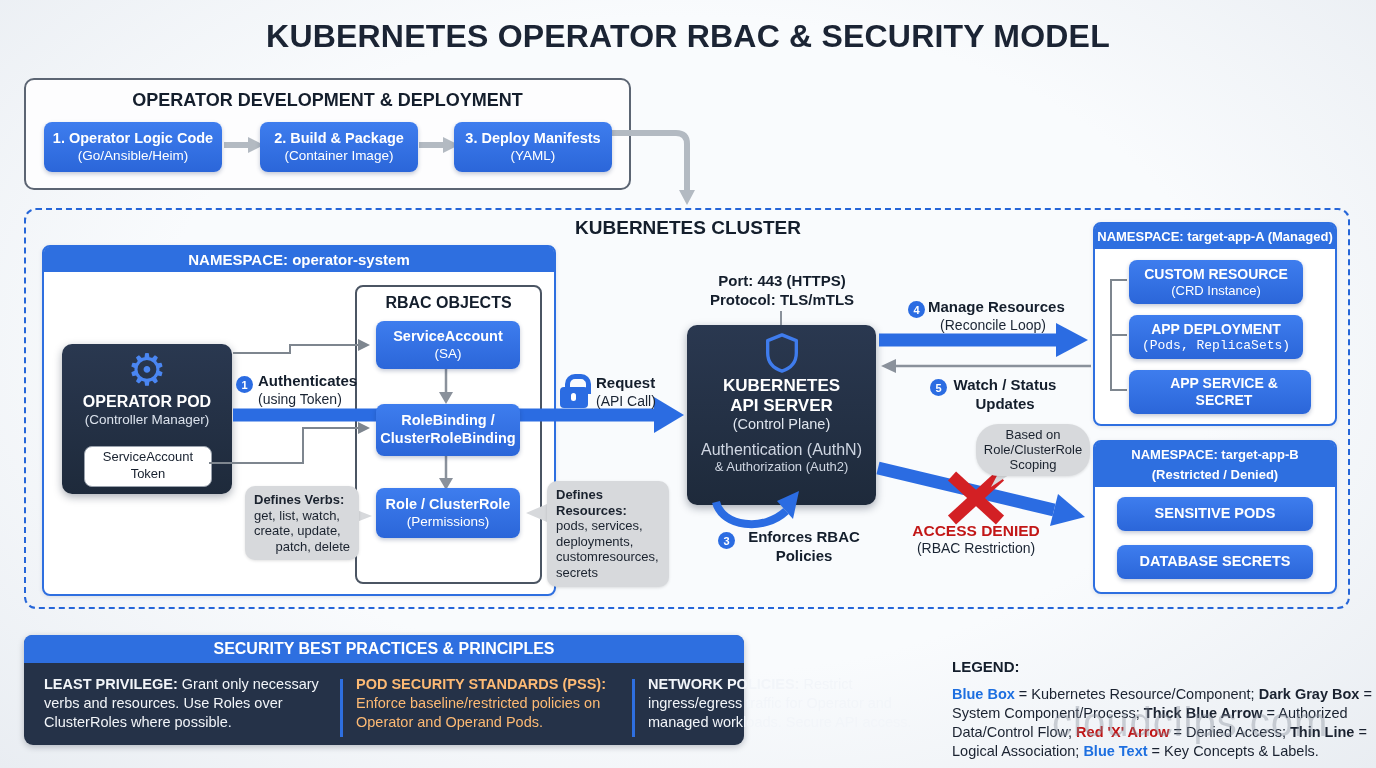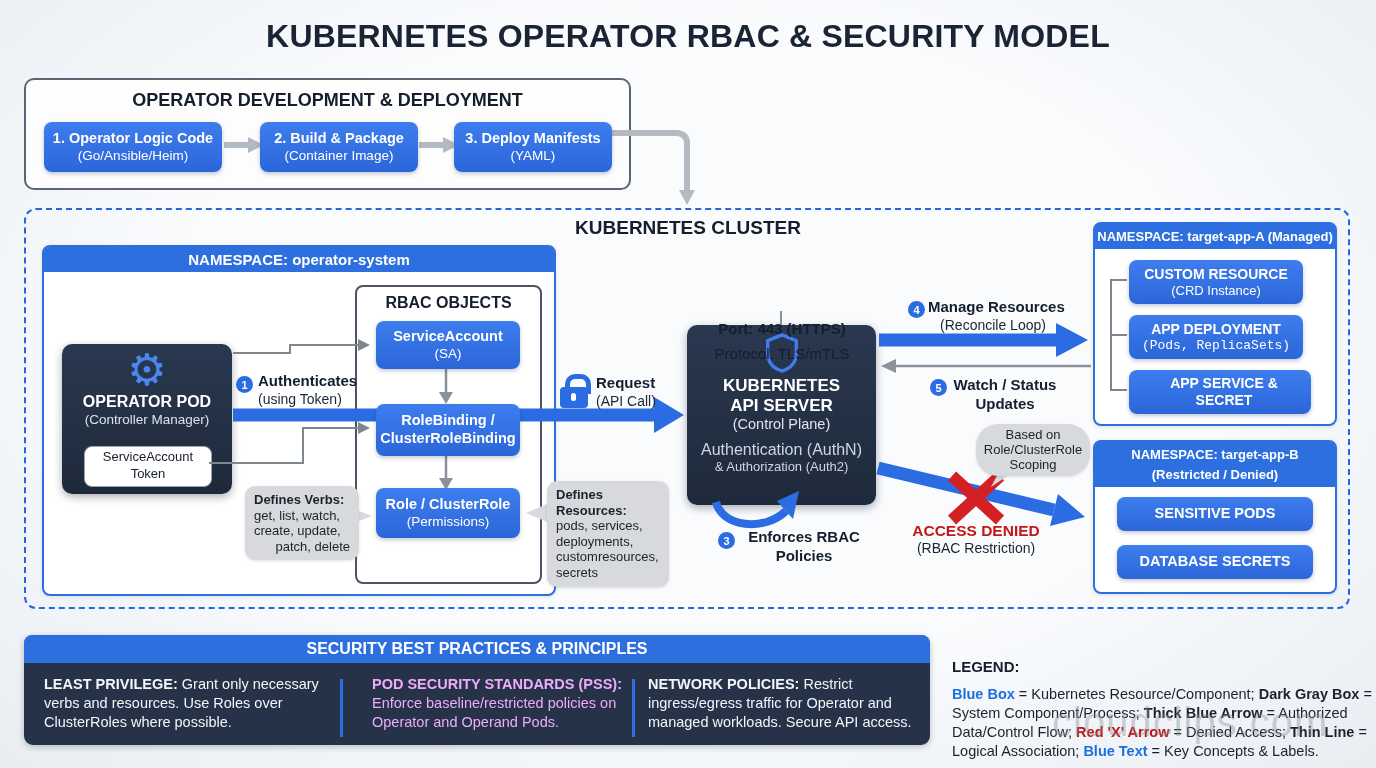"Port: 443 (HTTPS)" div.lbl1 { margin-top: 48px -> none }
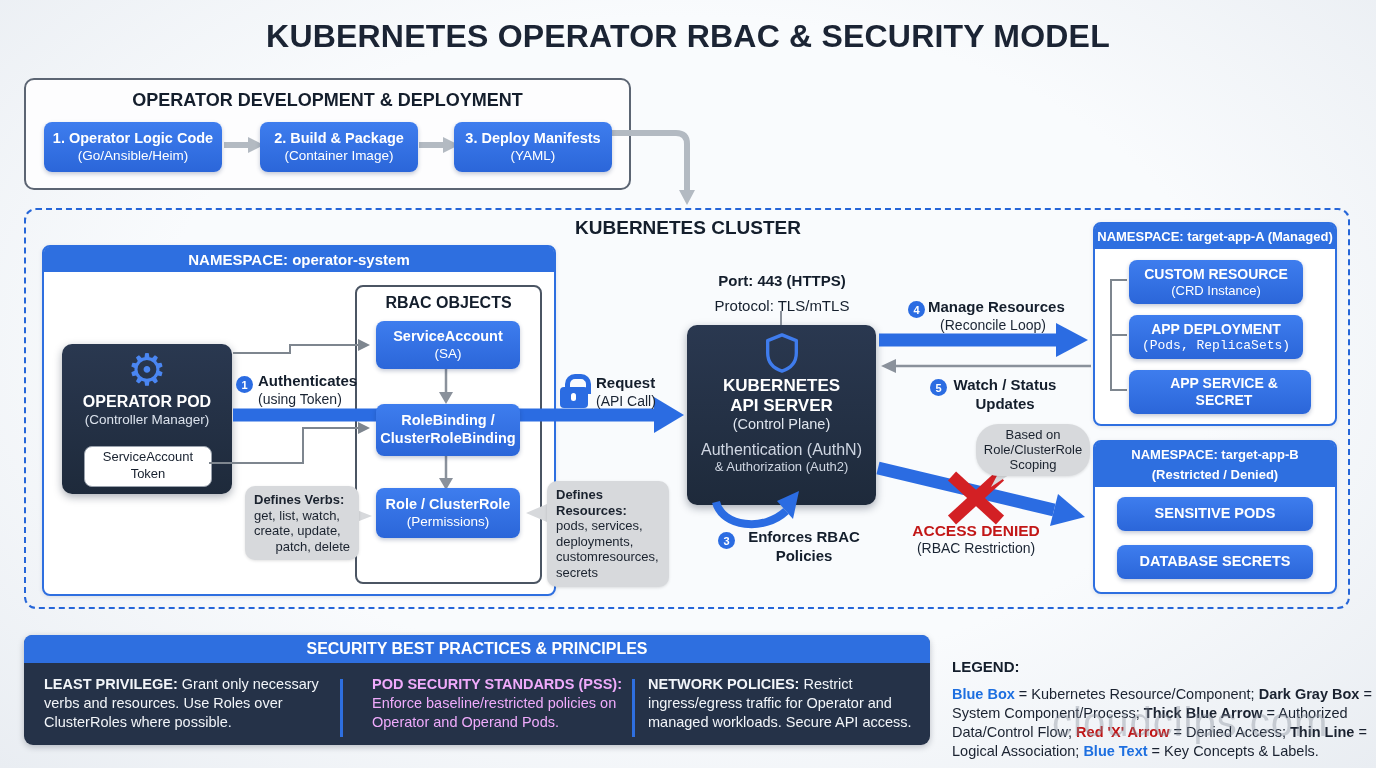"Protocol: TLS/mTLS" div.lbl1 { font-weight: 400 -> 700; margin-top: 6px -> none }
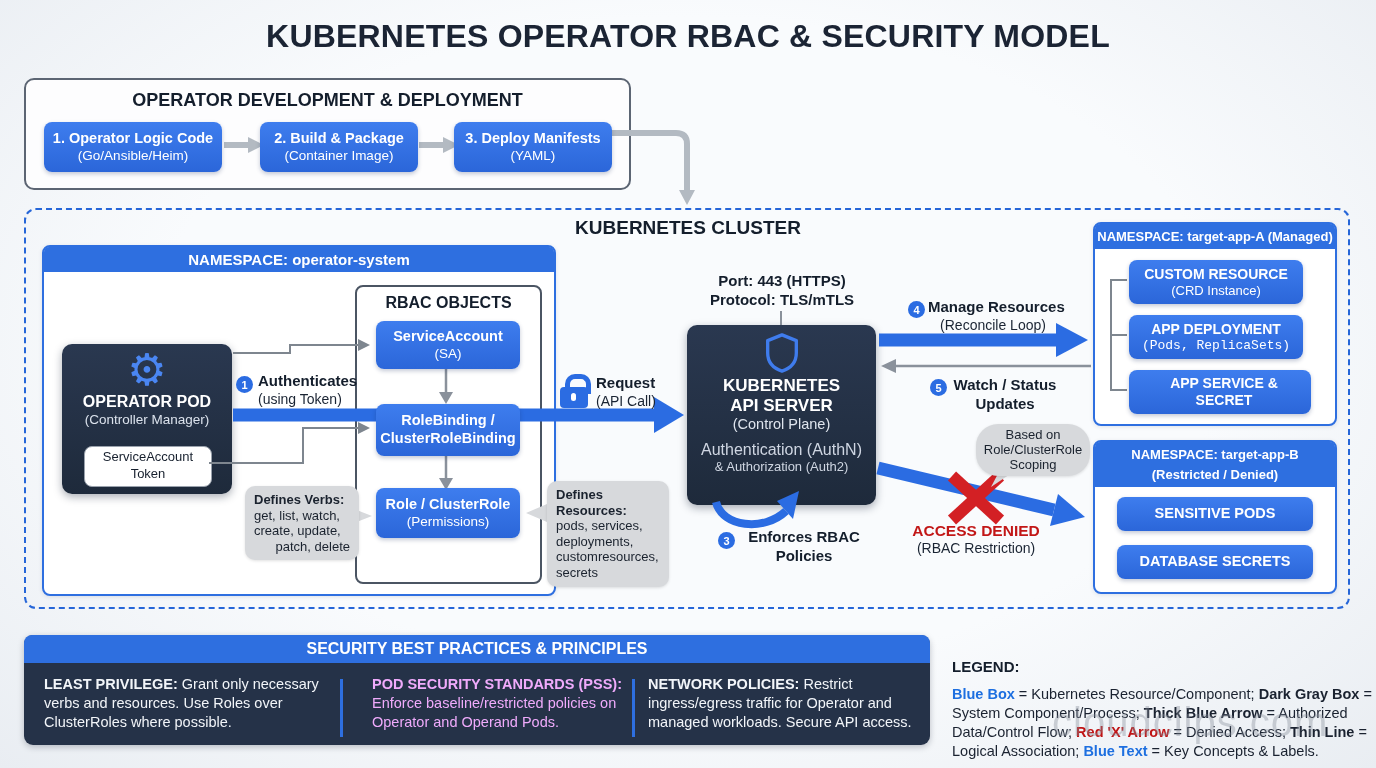"SECURITY BEST PRACTICES & PRINCIPLES" div.abs { width: 906px -> 720px }
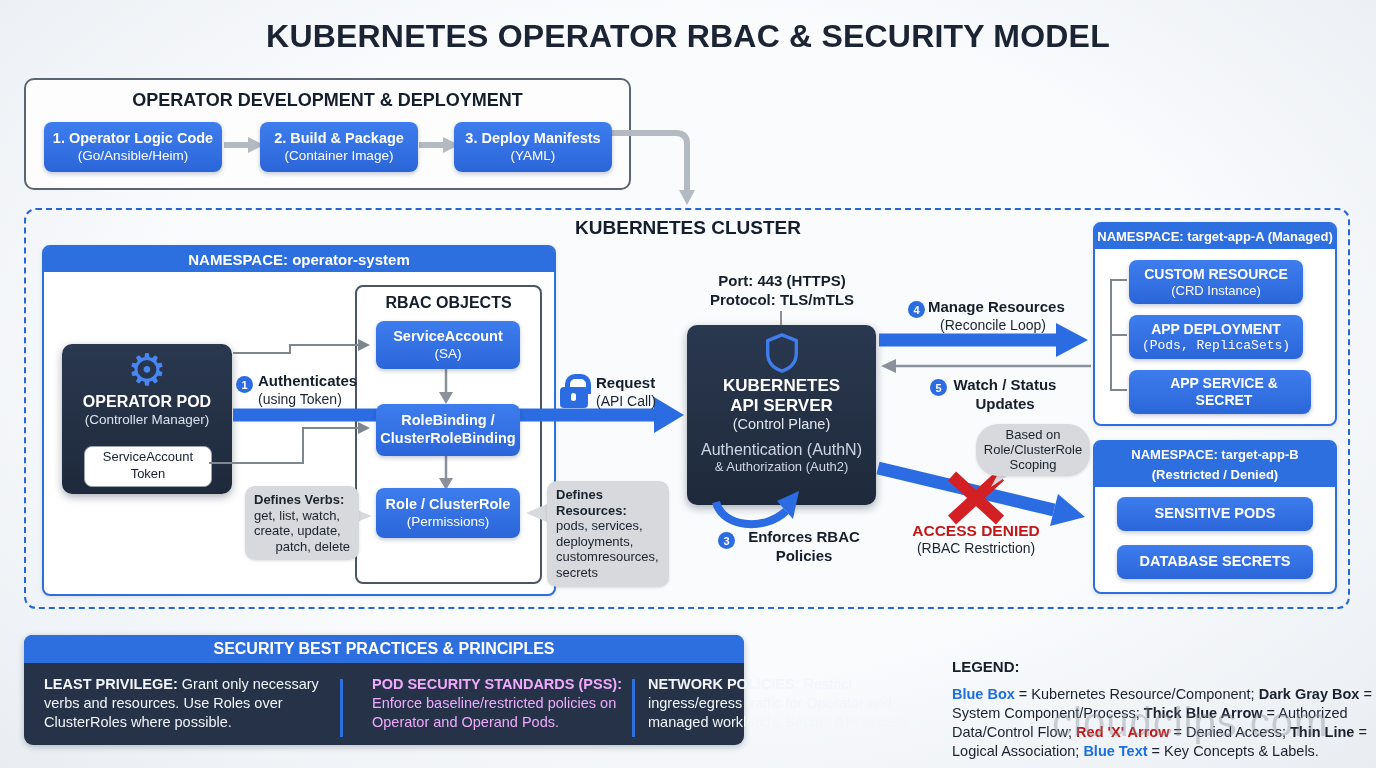"POD SECURITY STANDARDS (PSS): Enforce" div.abs { color: #f0abfc -> #fdba74; left: 348px -> 332px }
